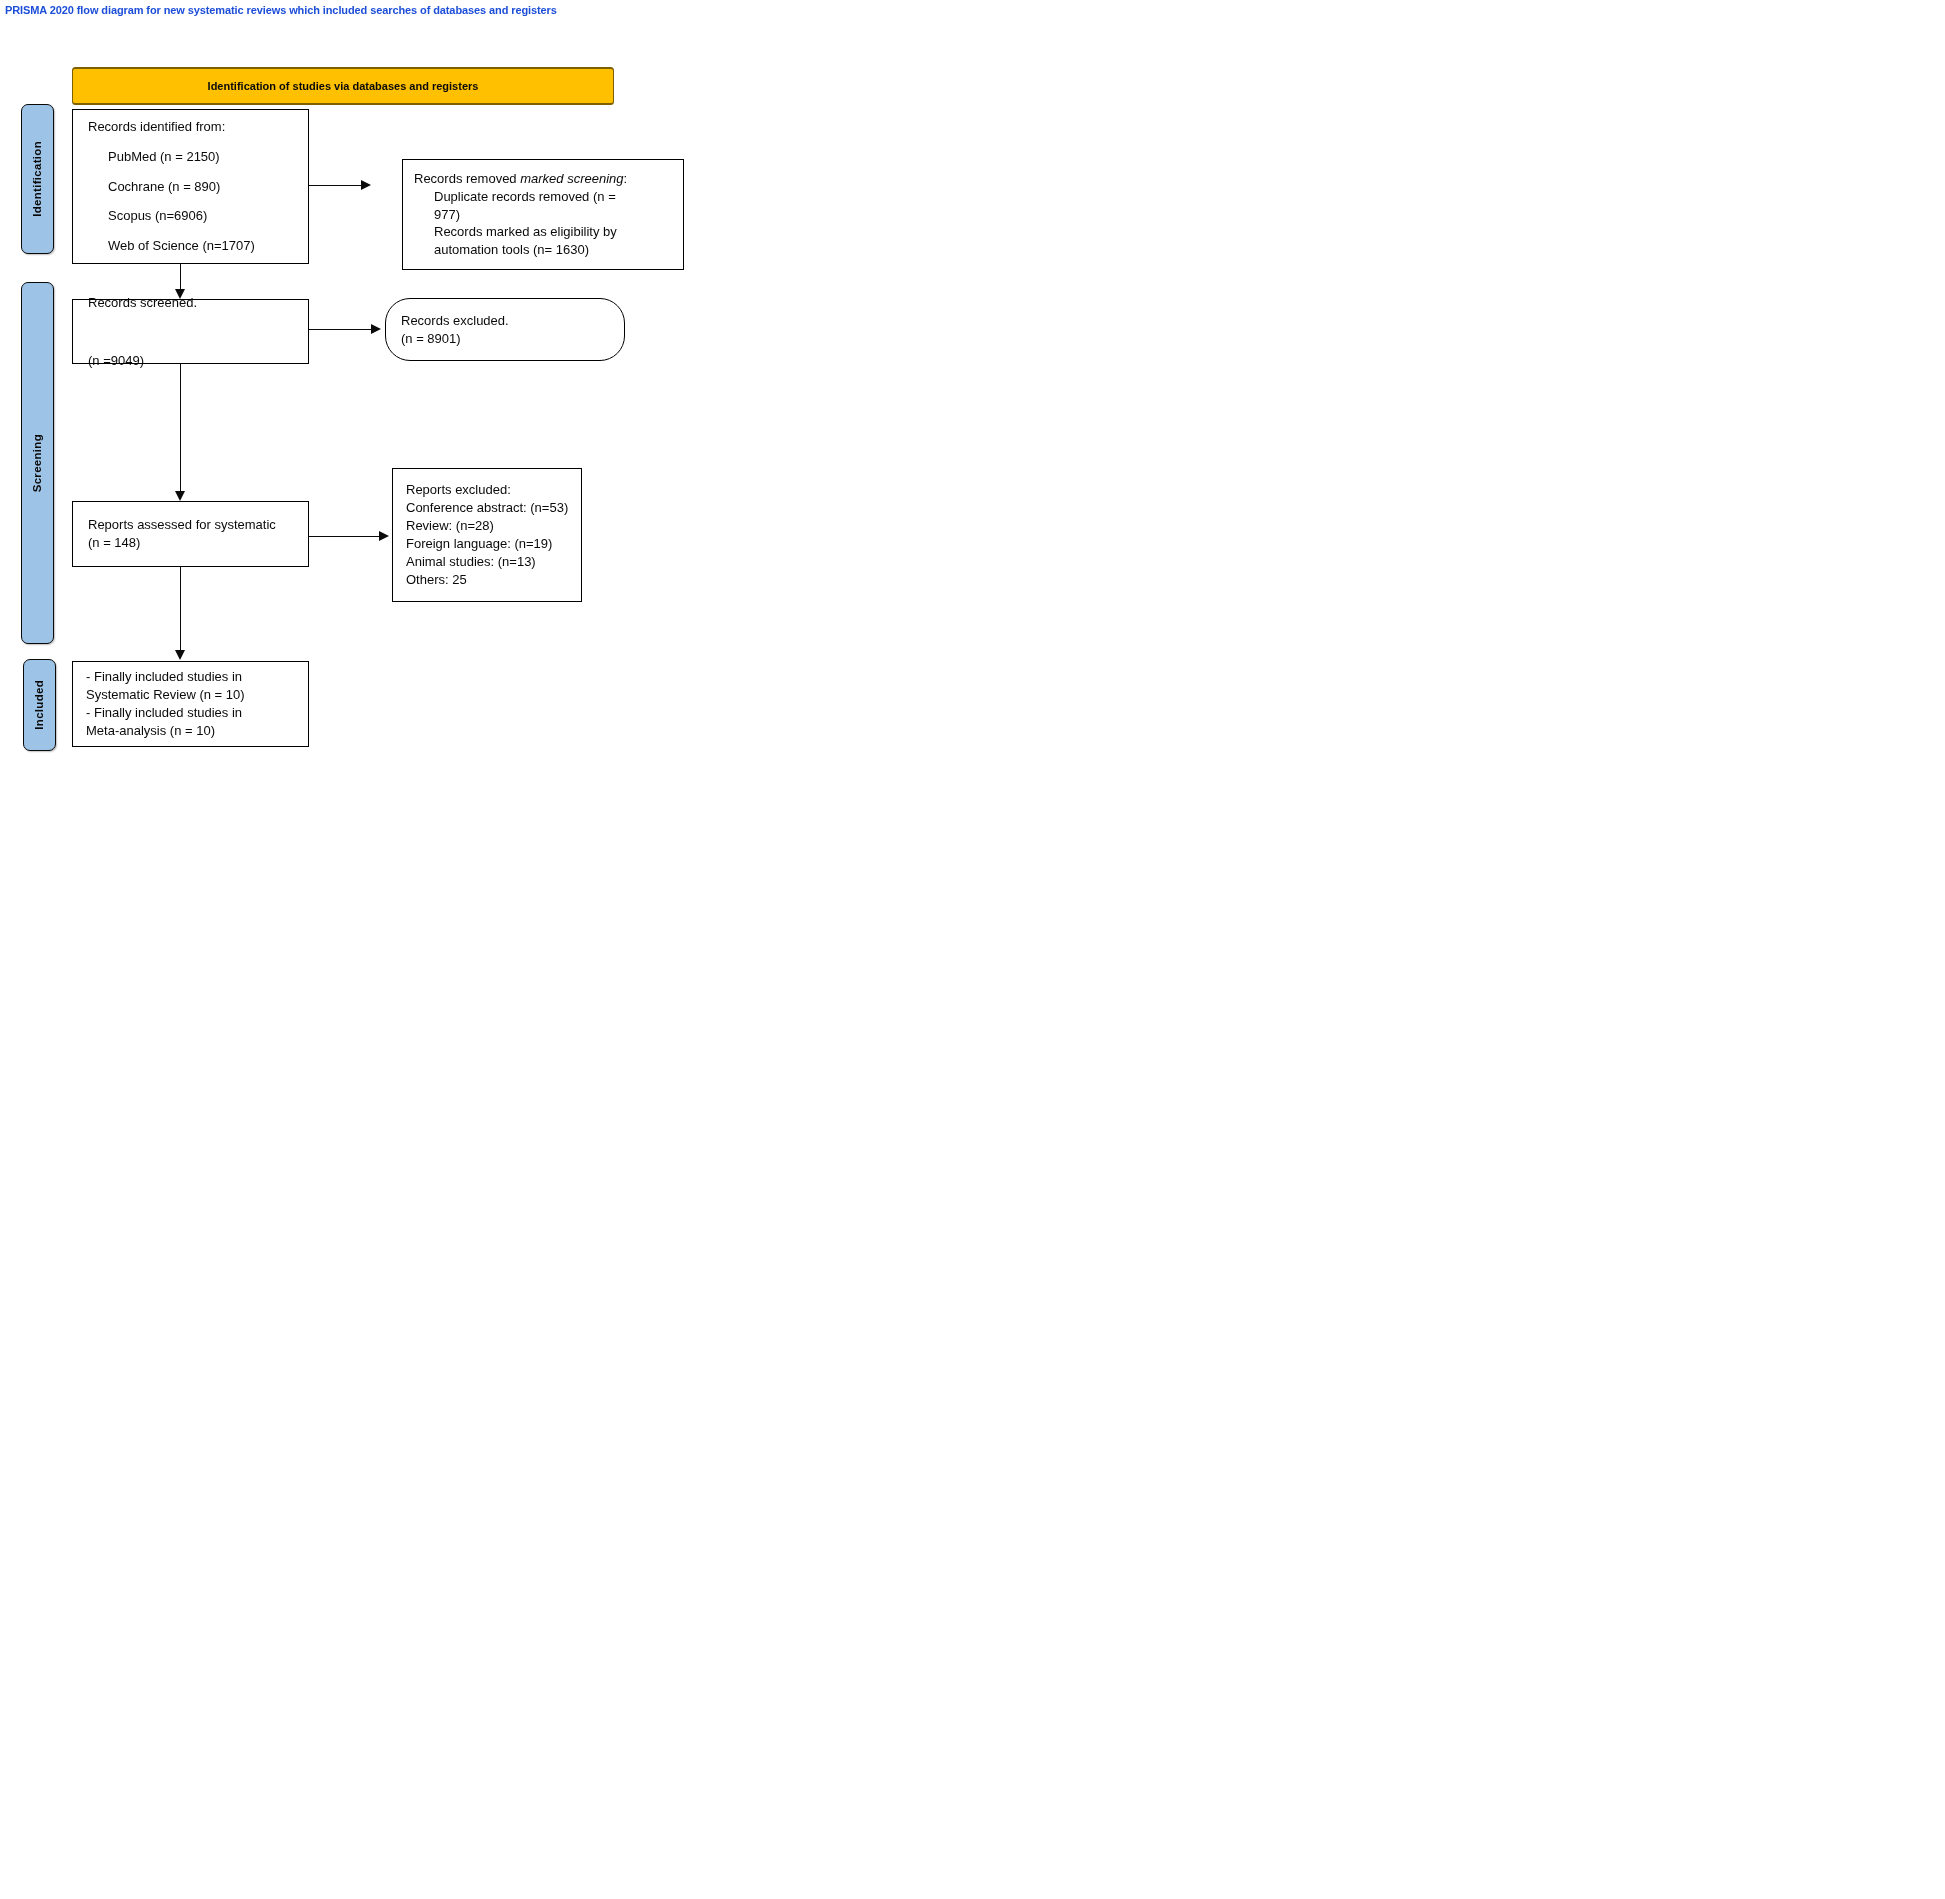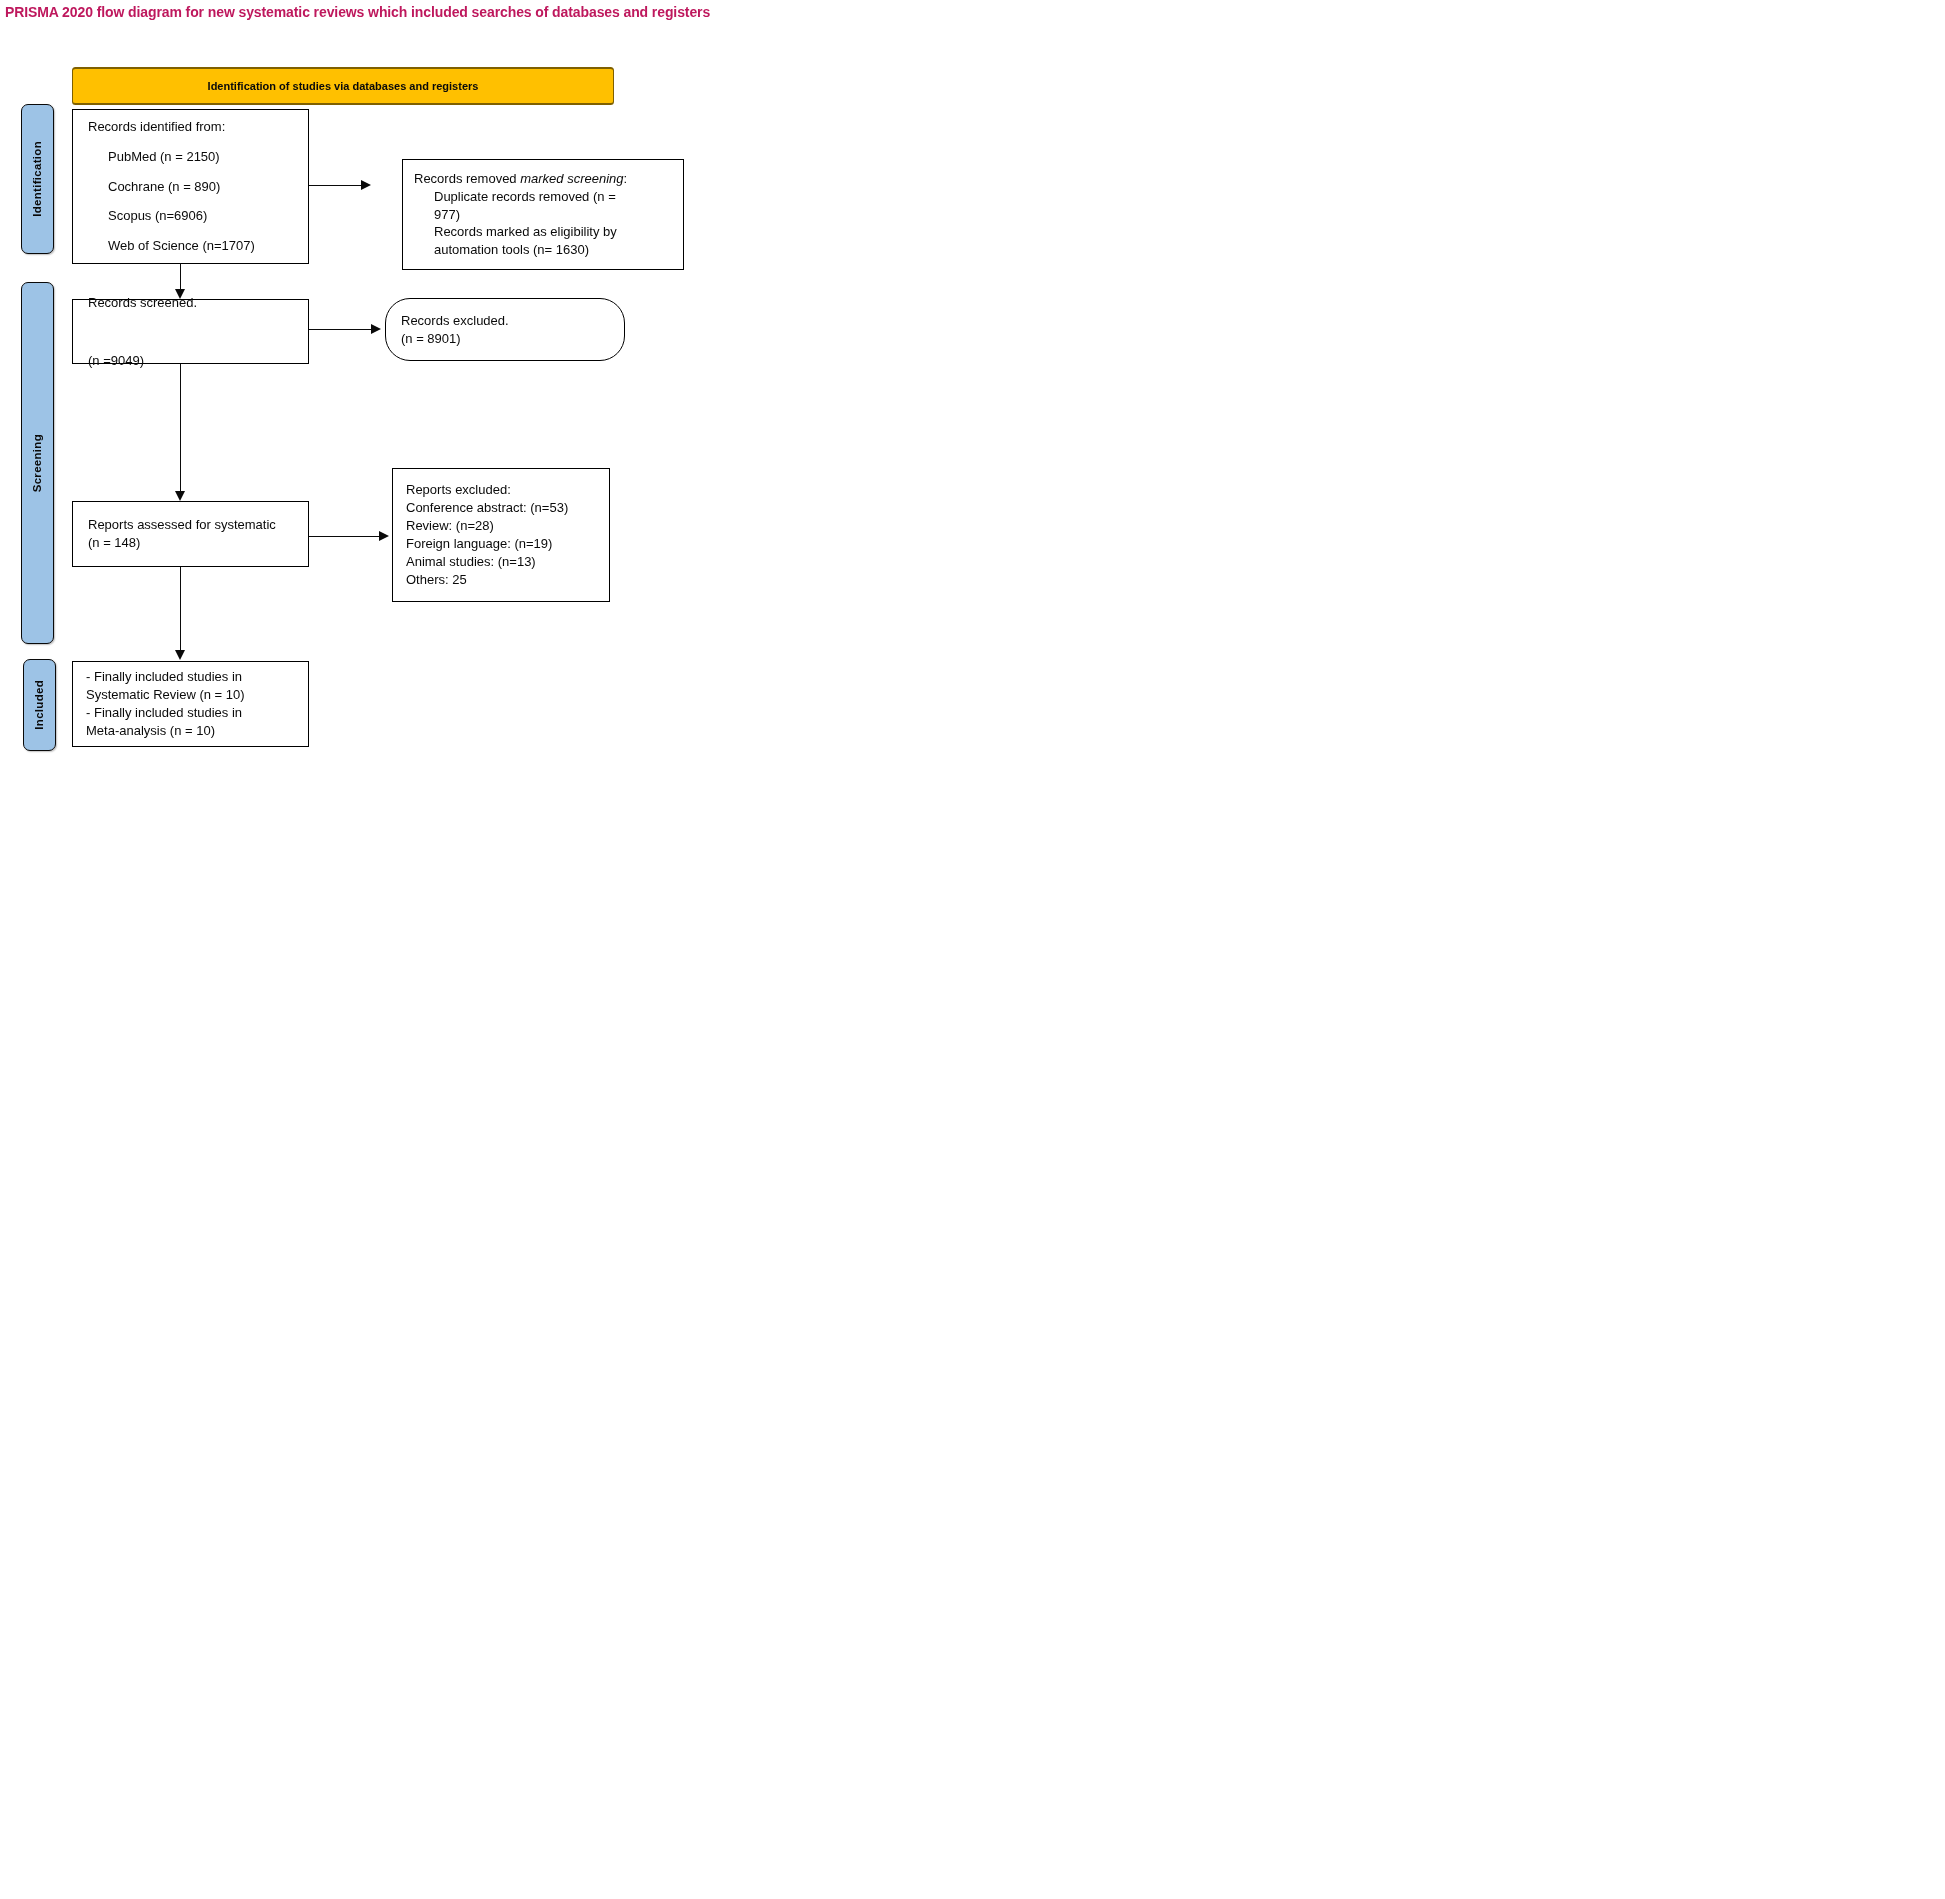"PRISMA 2020 flow diagram for" .title { color: #be185d -> #1d4ed8; font-size: 14px -> 11px }
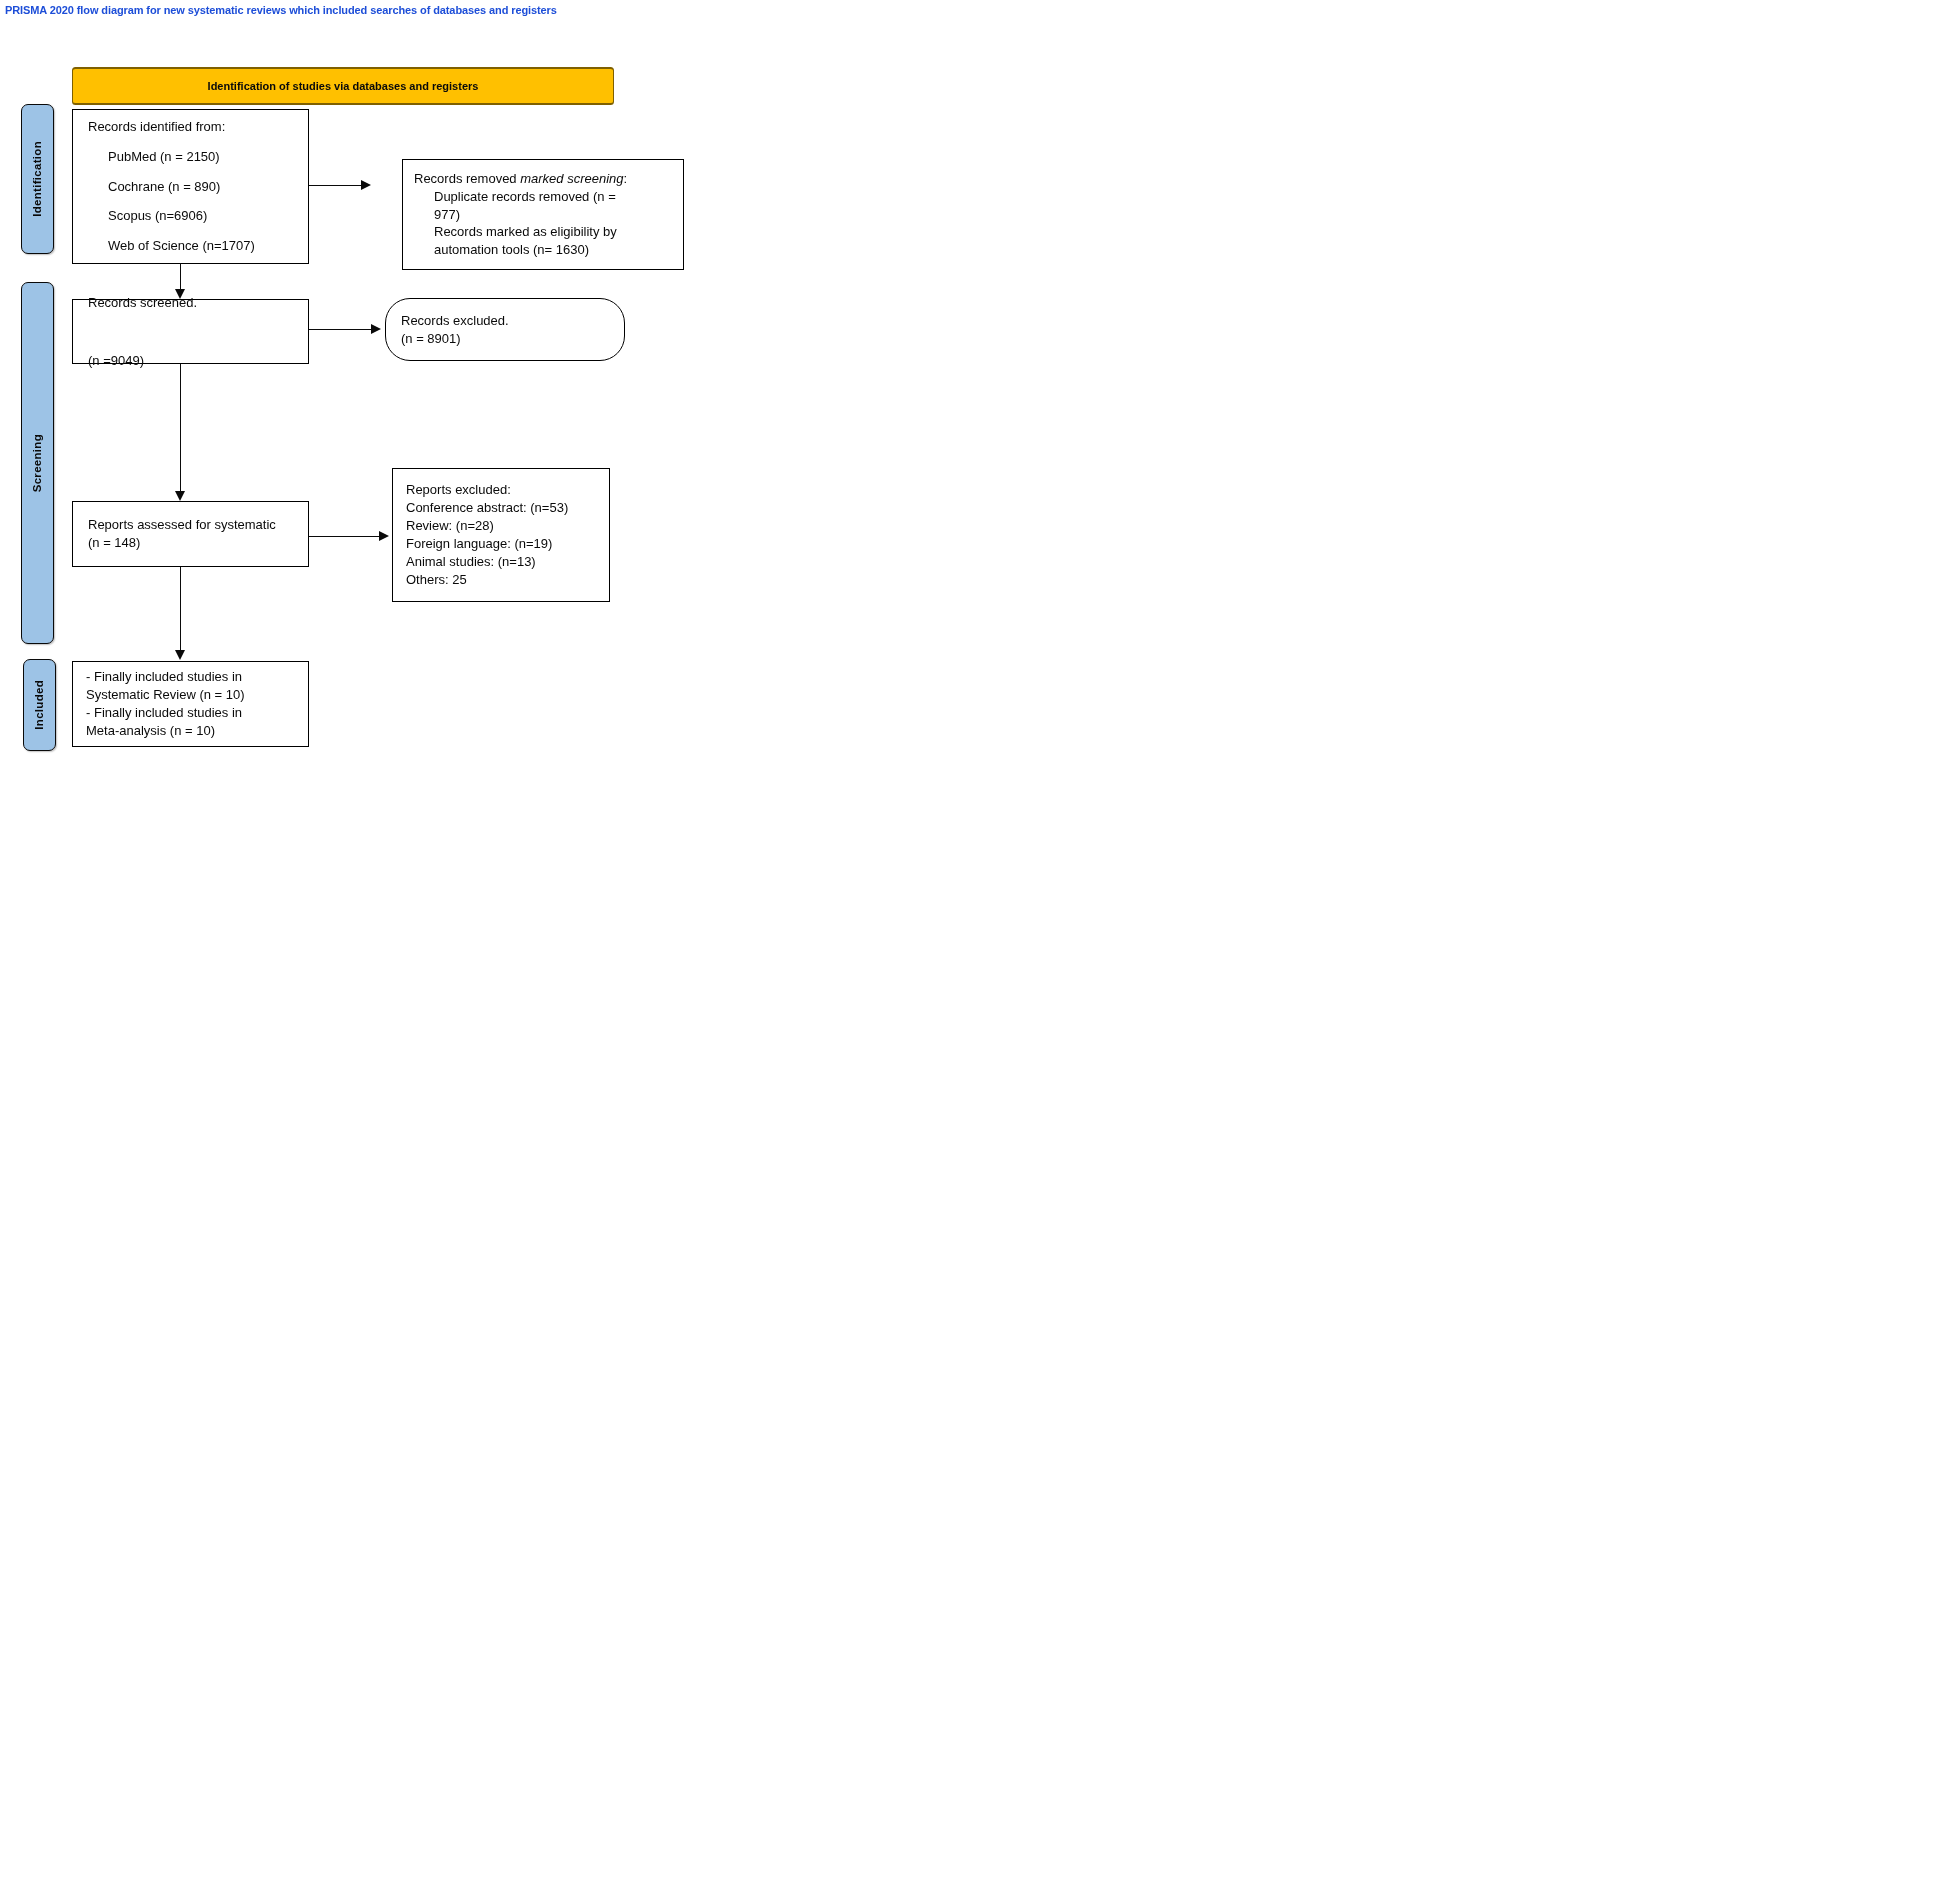"Reports excluded:" #box-reports-excluded { width: 218px -> 190px }
